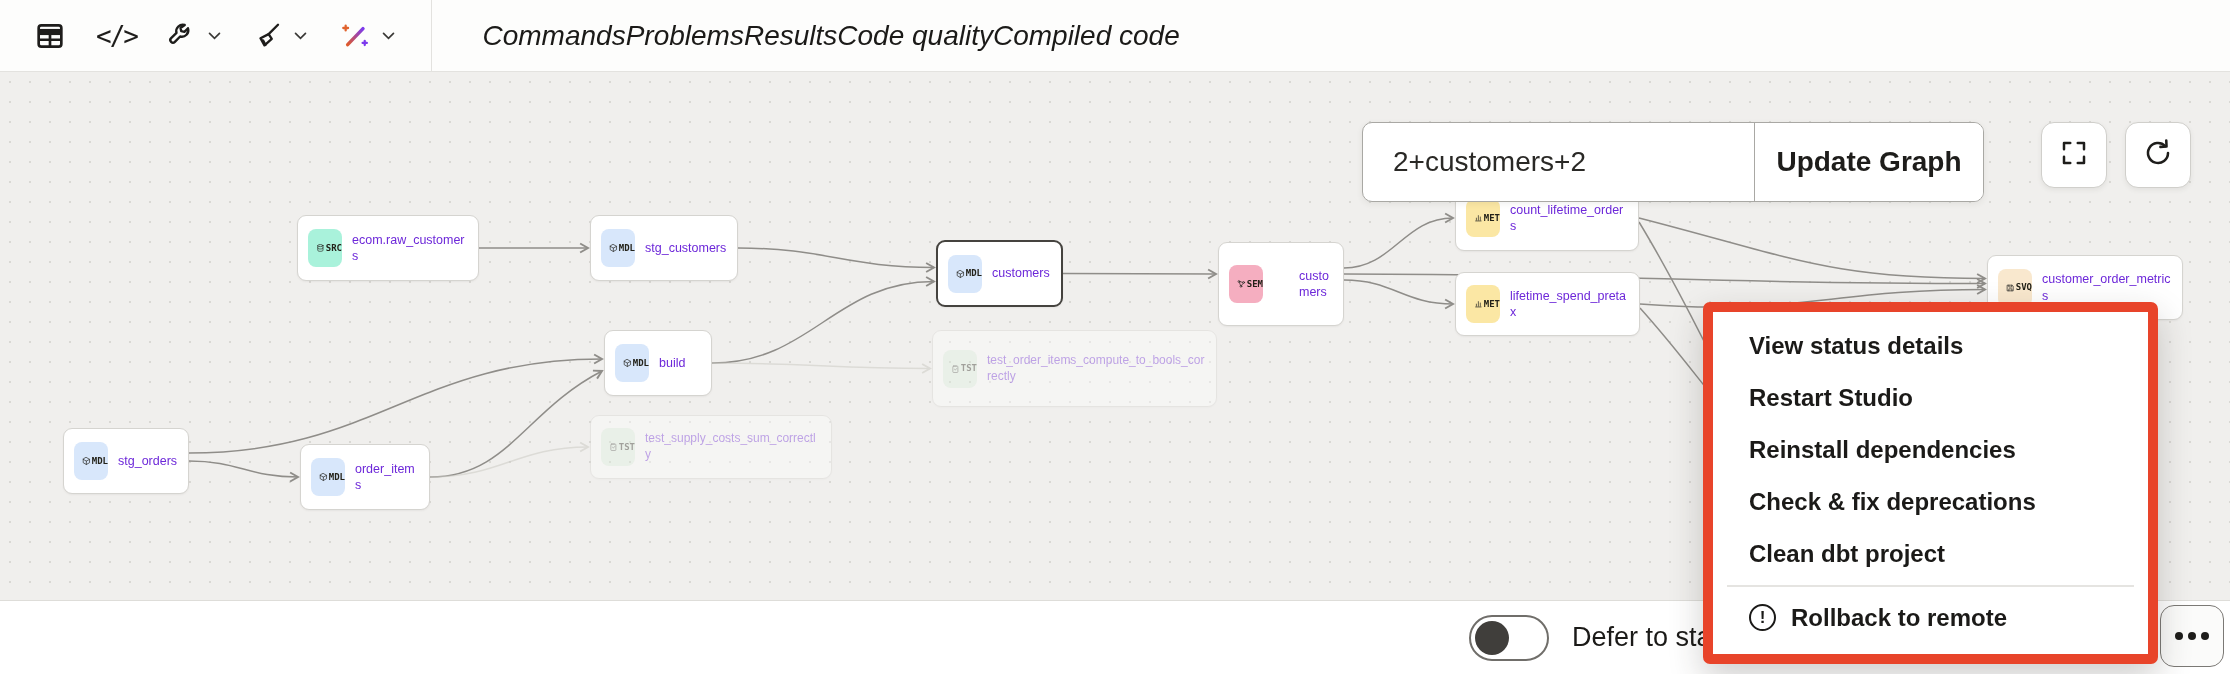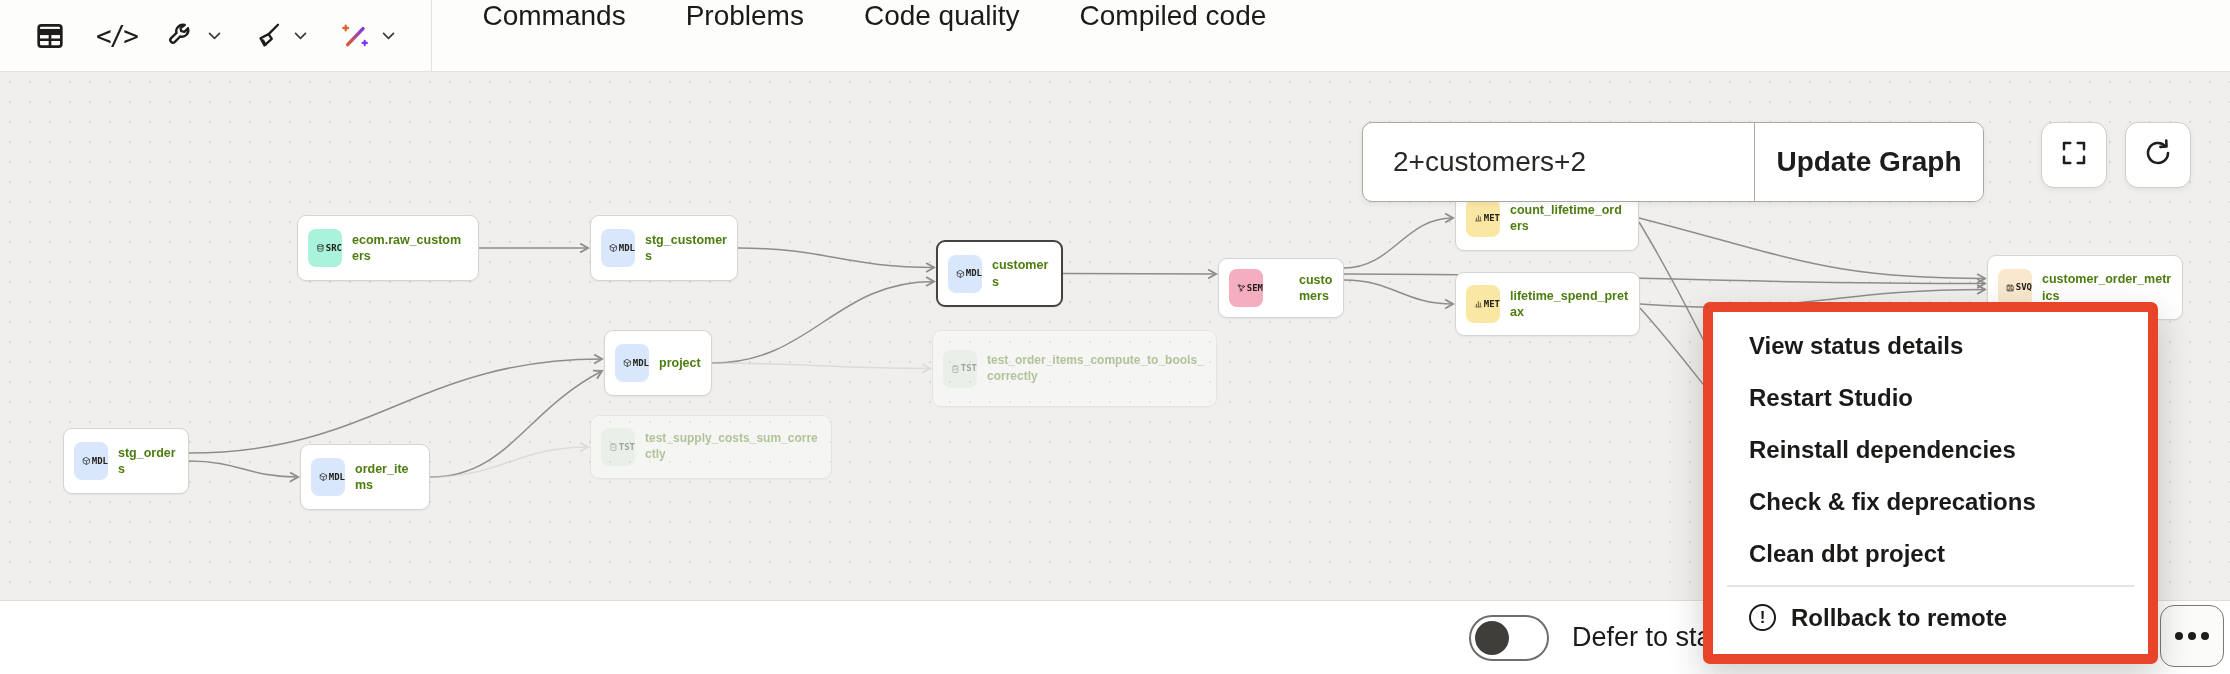"Commands" nav.tabs { align-items: flex-start -> center; font-style: none -> italic; gap: 60px -> none }
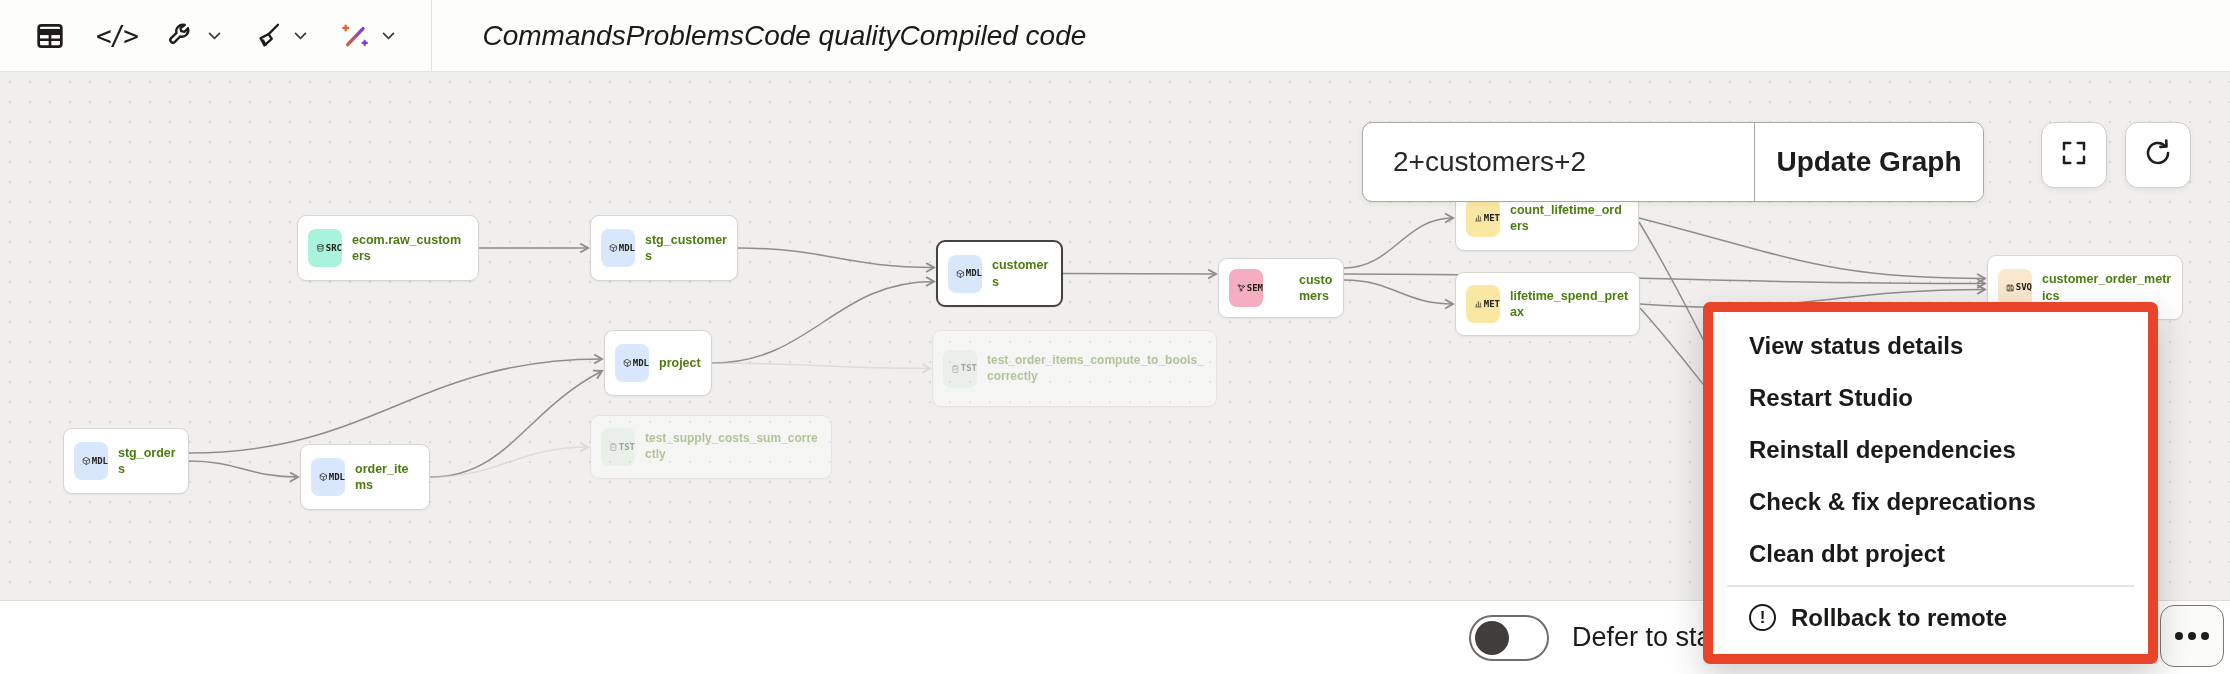"Results" div.tab { html: none -> <div>Results</div> }
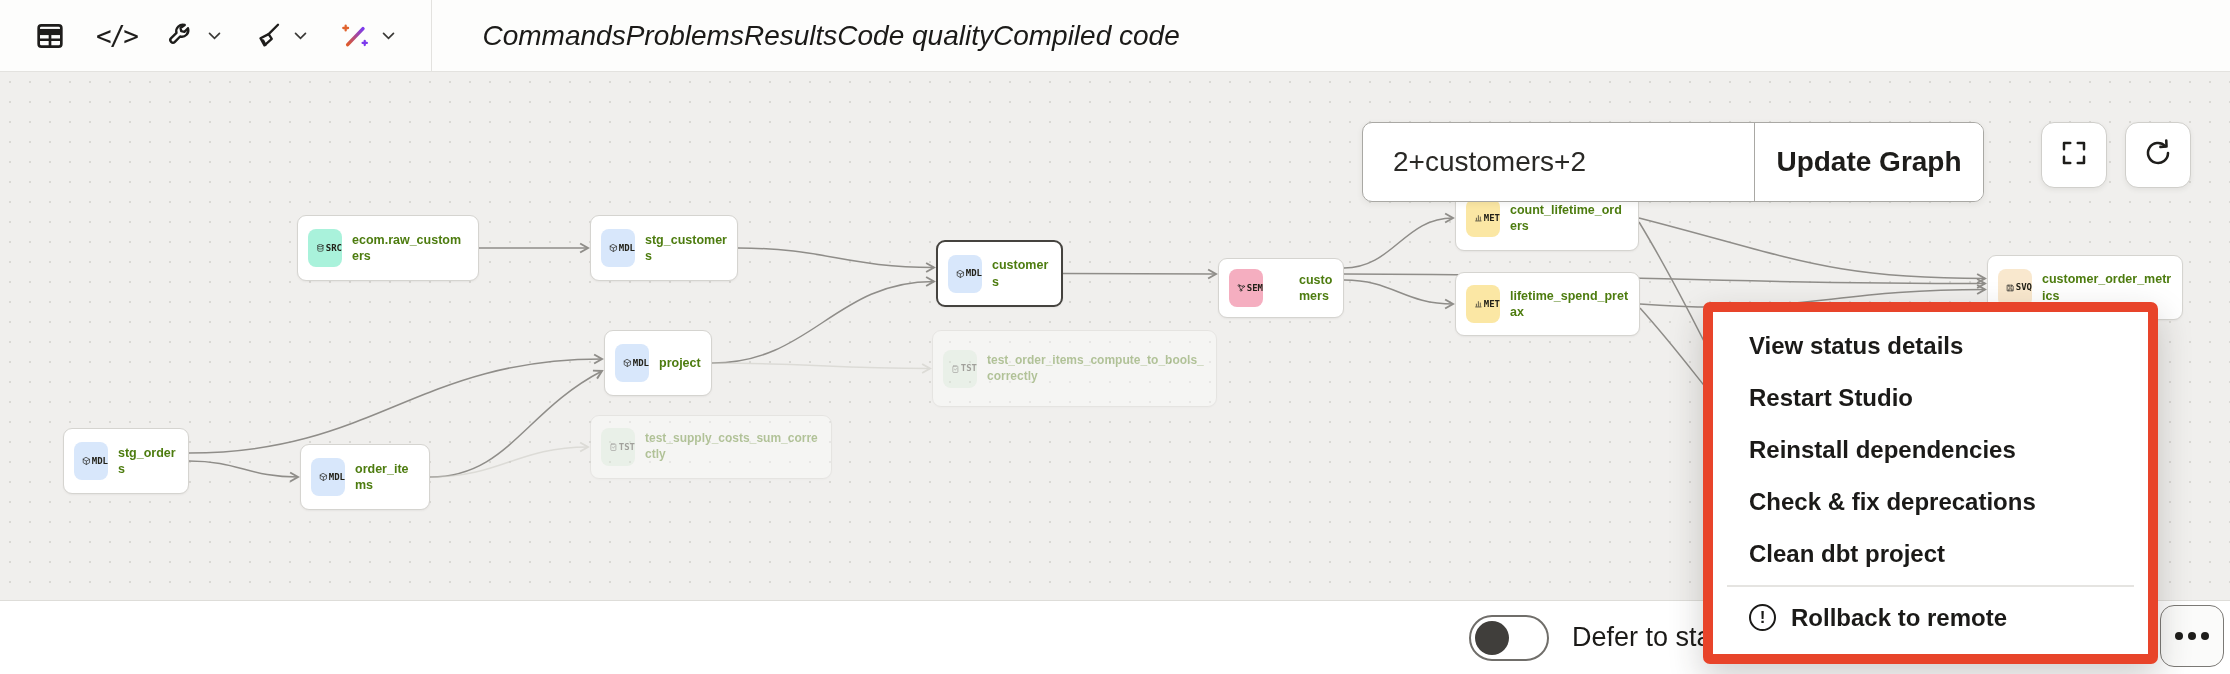"count_lifetime_orders" .node-label { color: #4d7c0f -> #6d28d9; font-weight: 700 -> 400 }
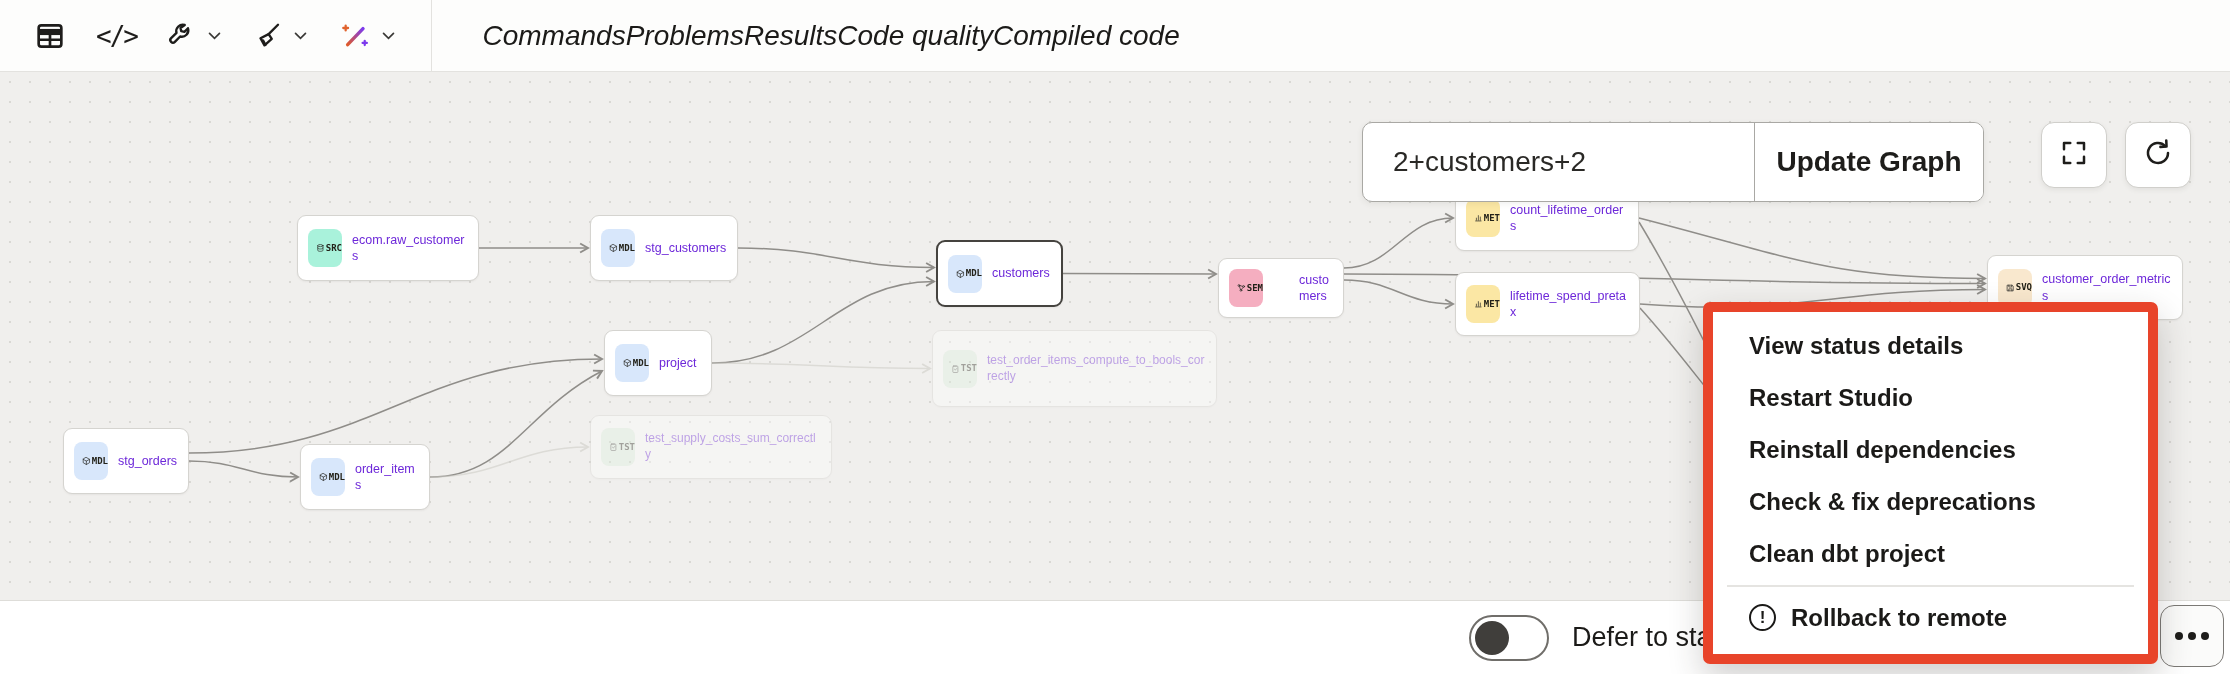"SEM" div.node { height: 60px -> 84px; top: 186px -> 170px }
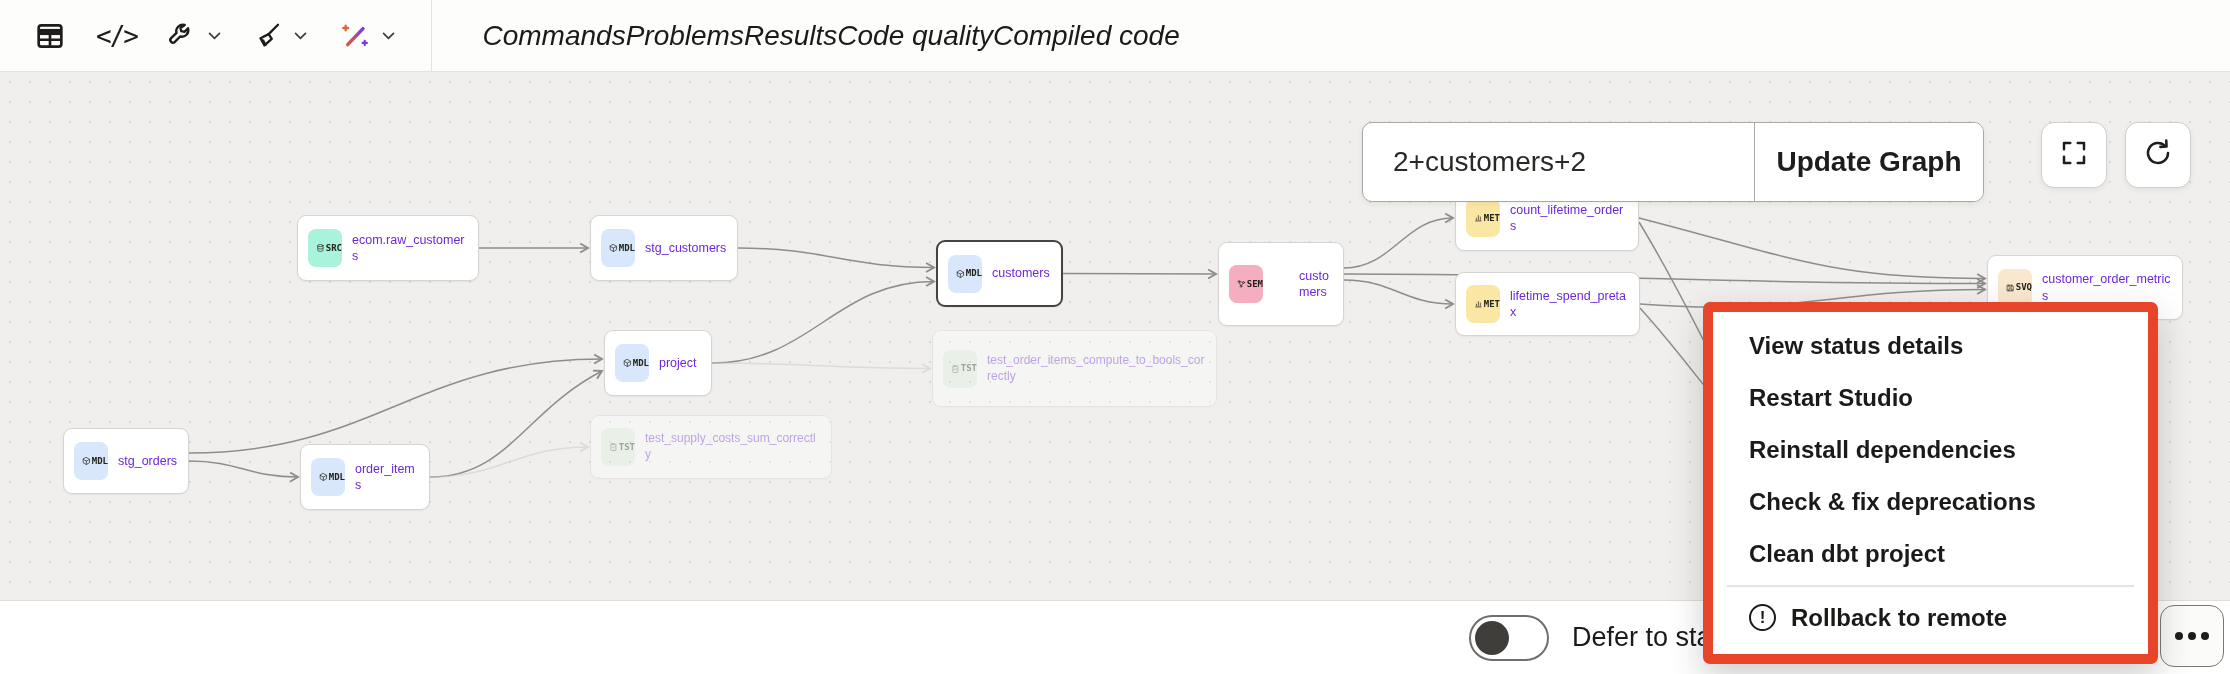"project" span.node-label { text: project -> build }
